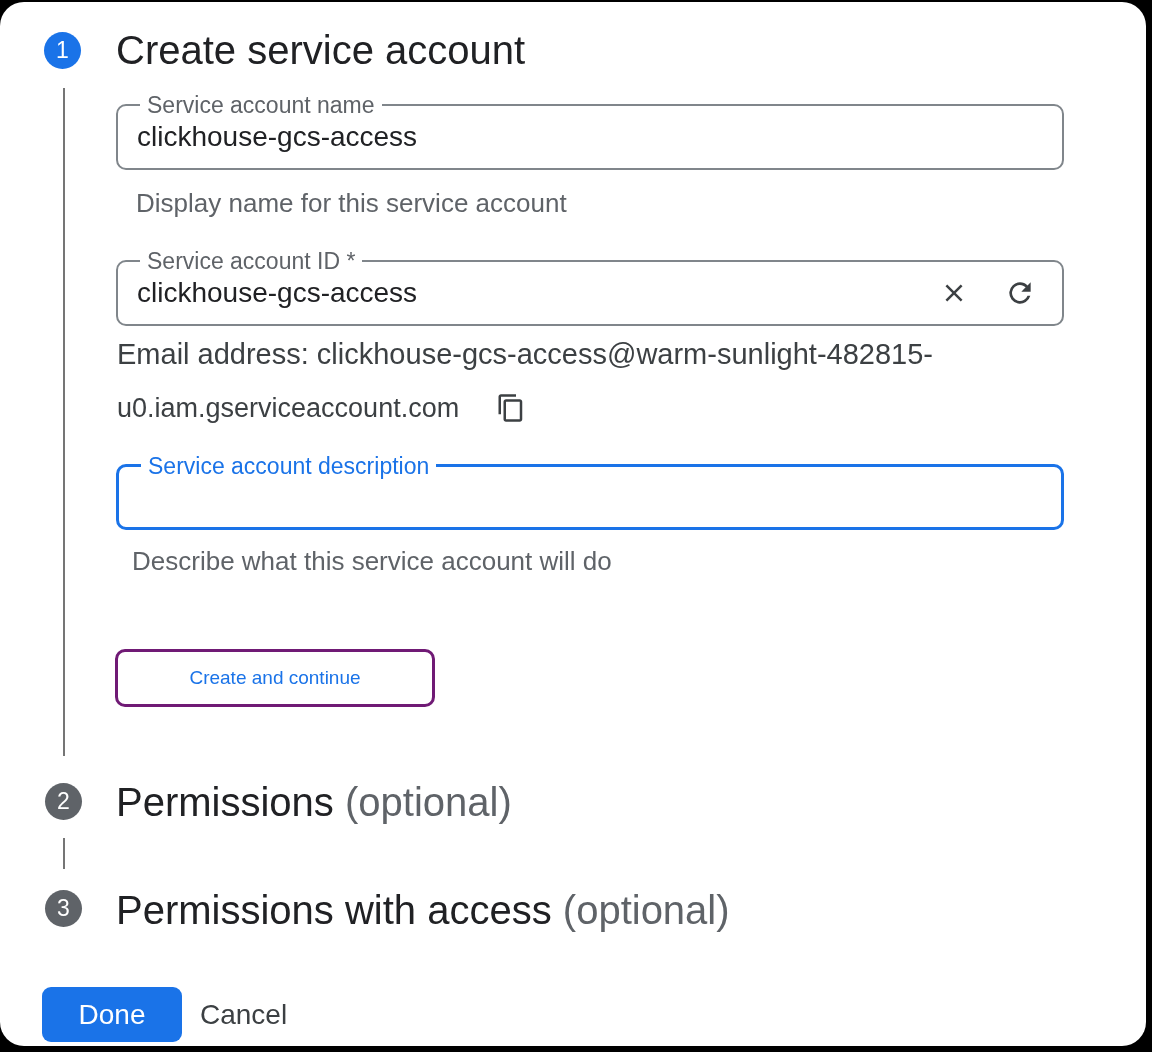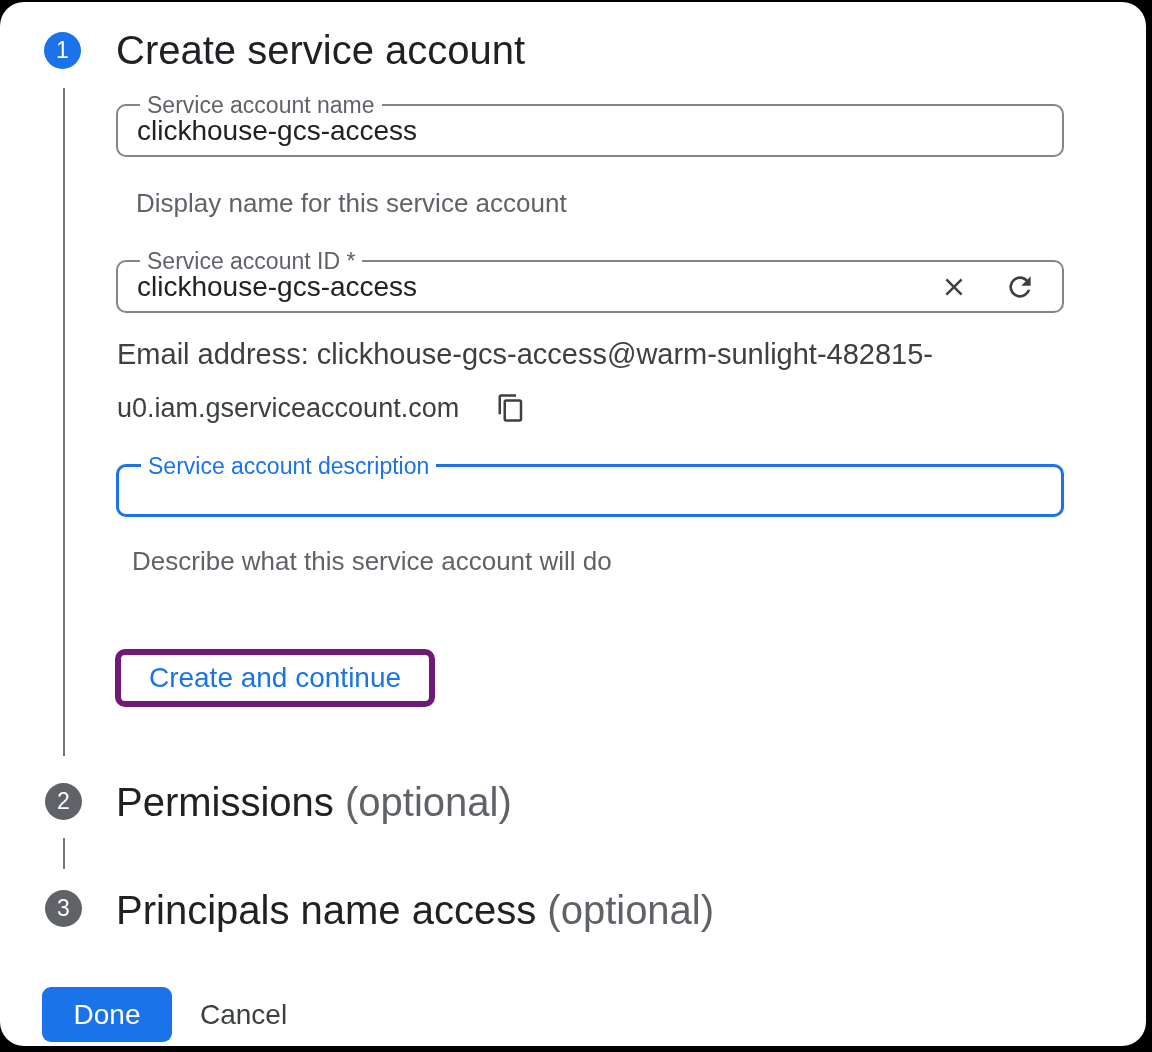"Service account name" .field { height: 53px -> 66px }
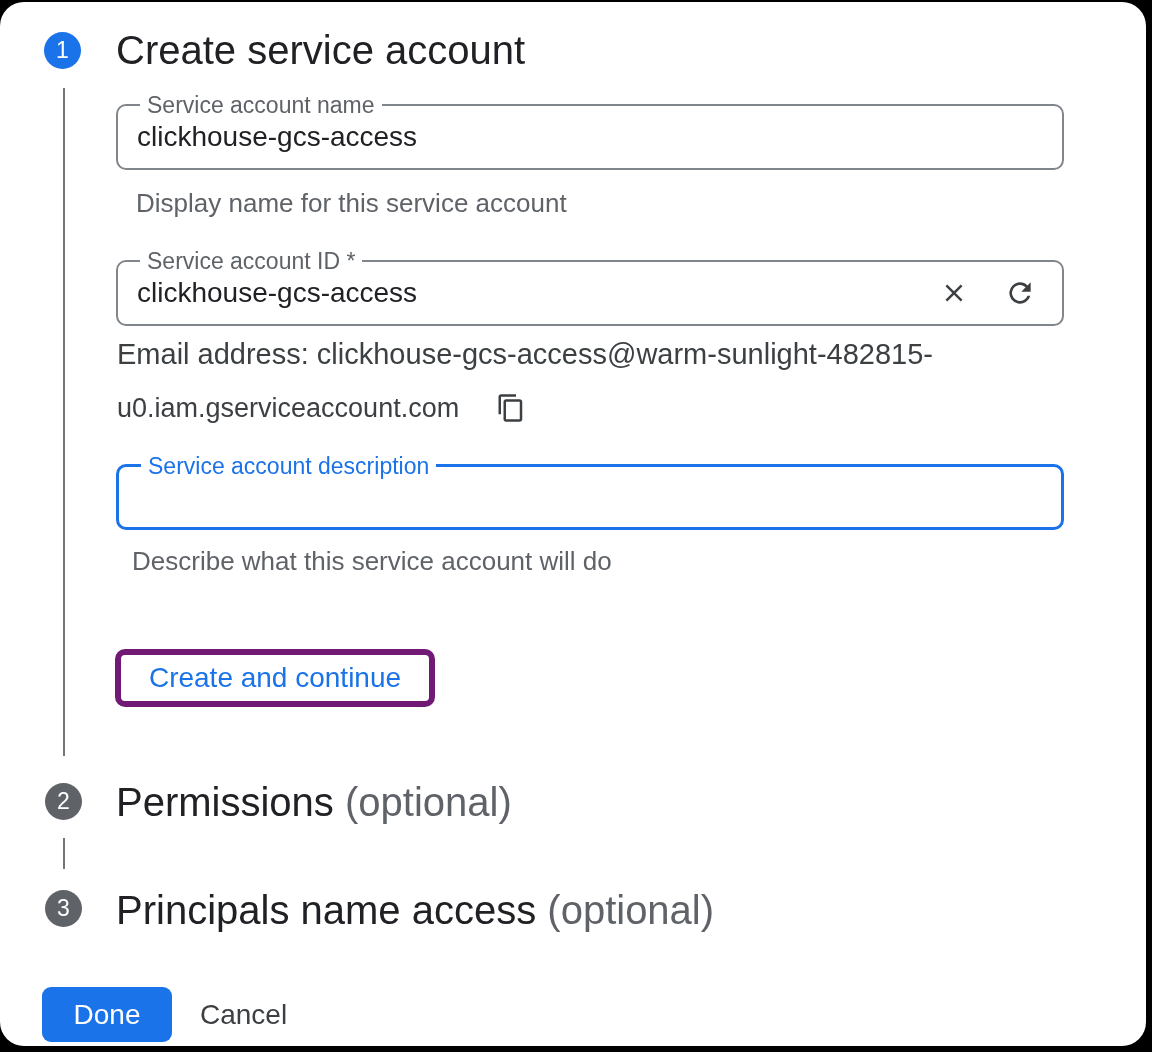"Create and continue" .outlined-btn { border: 6px solid #701a75 -> 3px solid #701a75; font-size: 28px -> 19px }
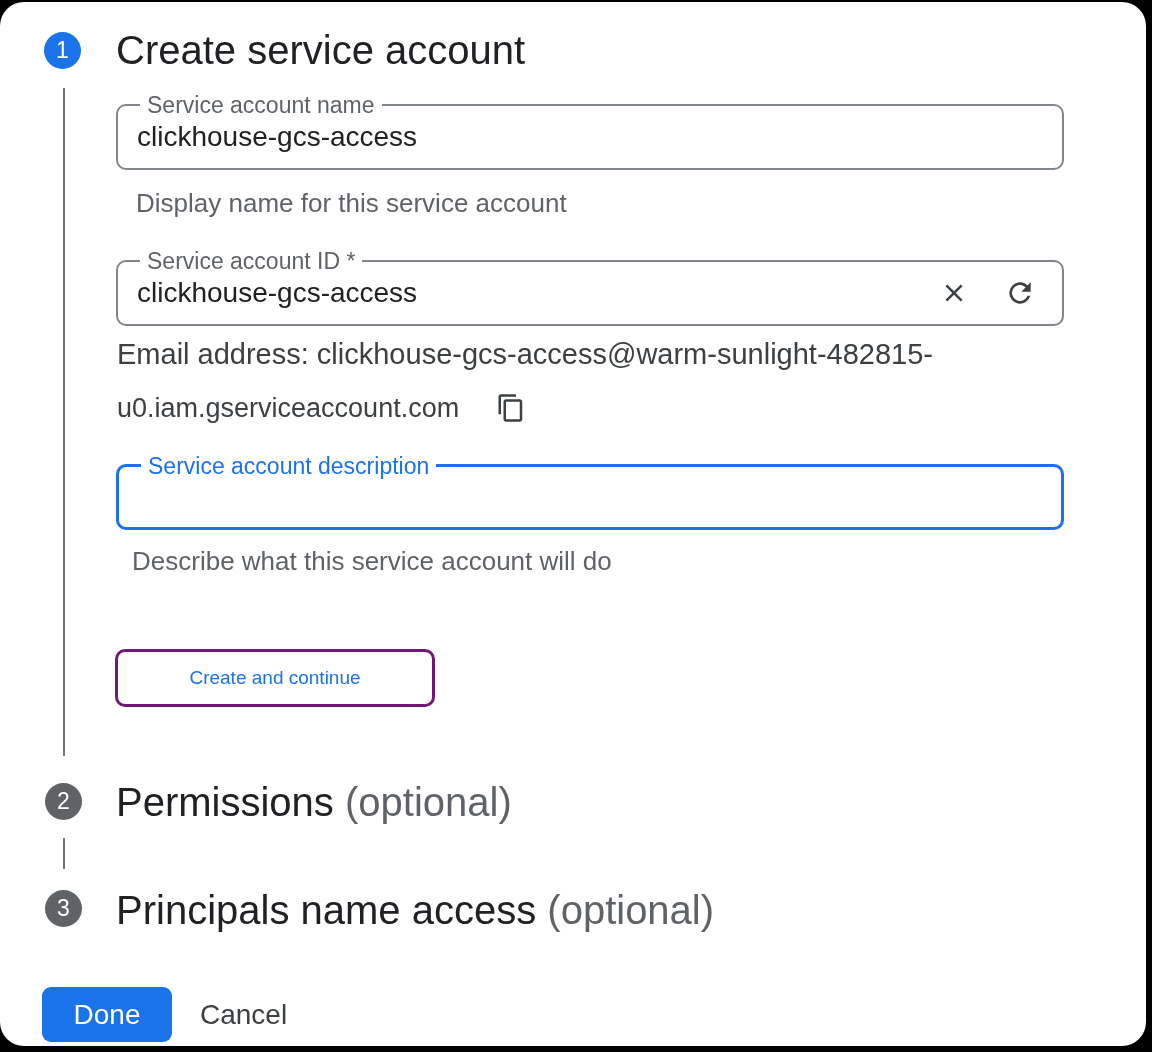"Principals name access" span { text: Principals name -> Permissions with }
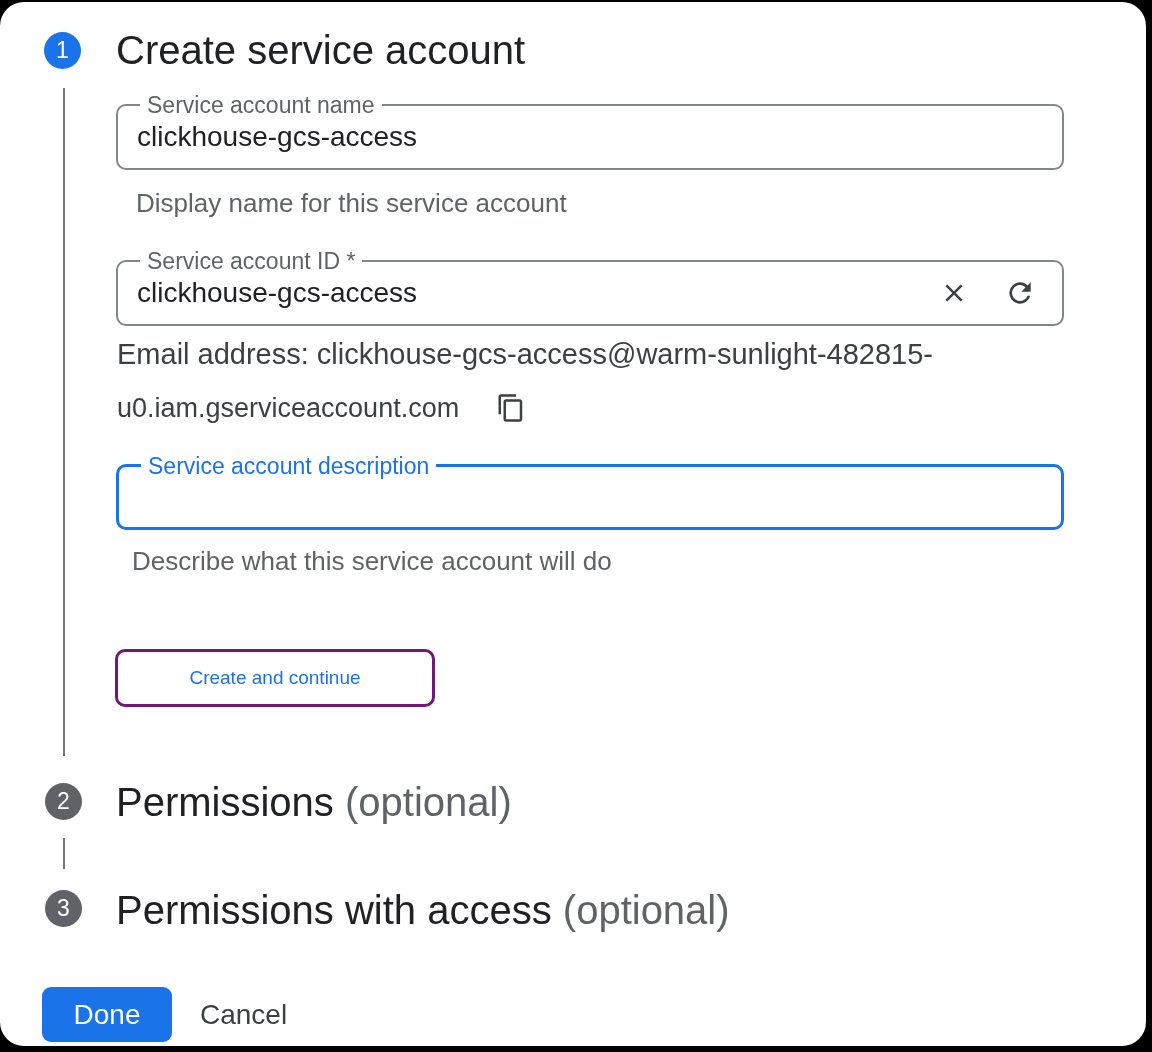"Done" .done-btn { width: 130px -> 140px }
